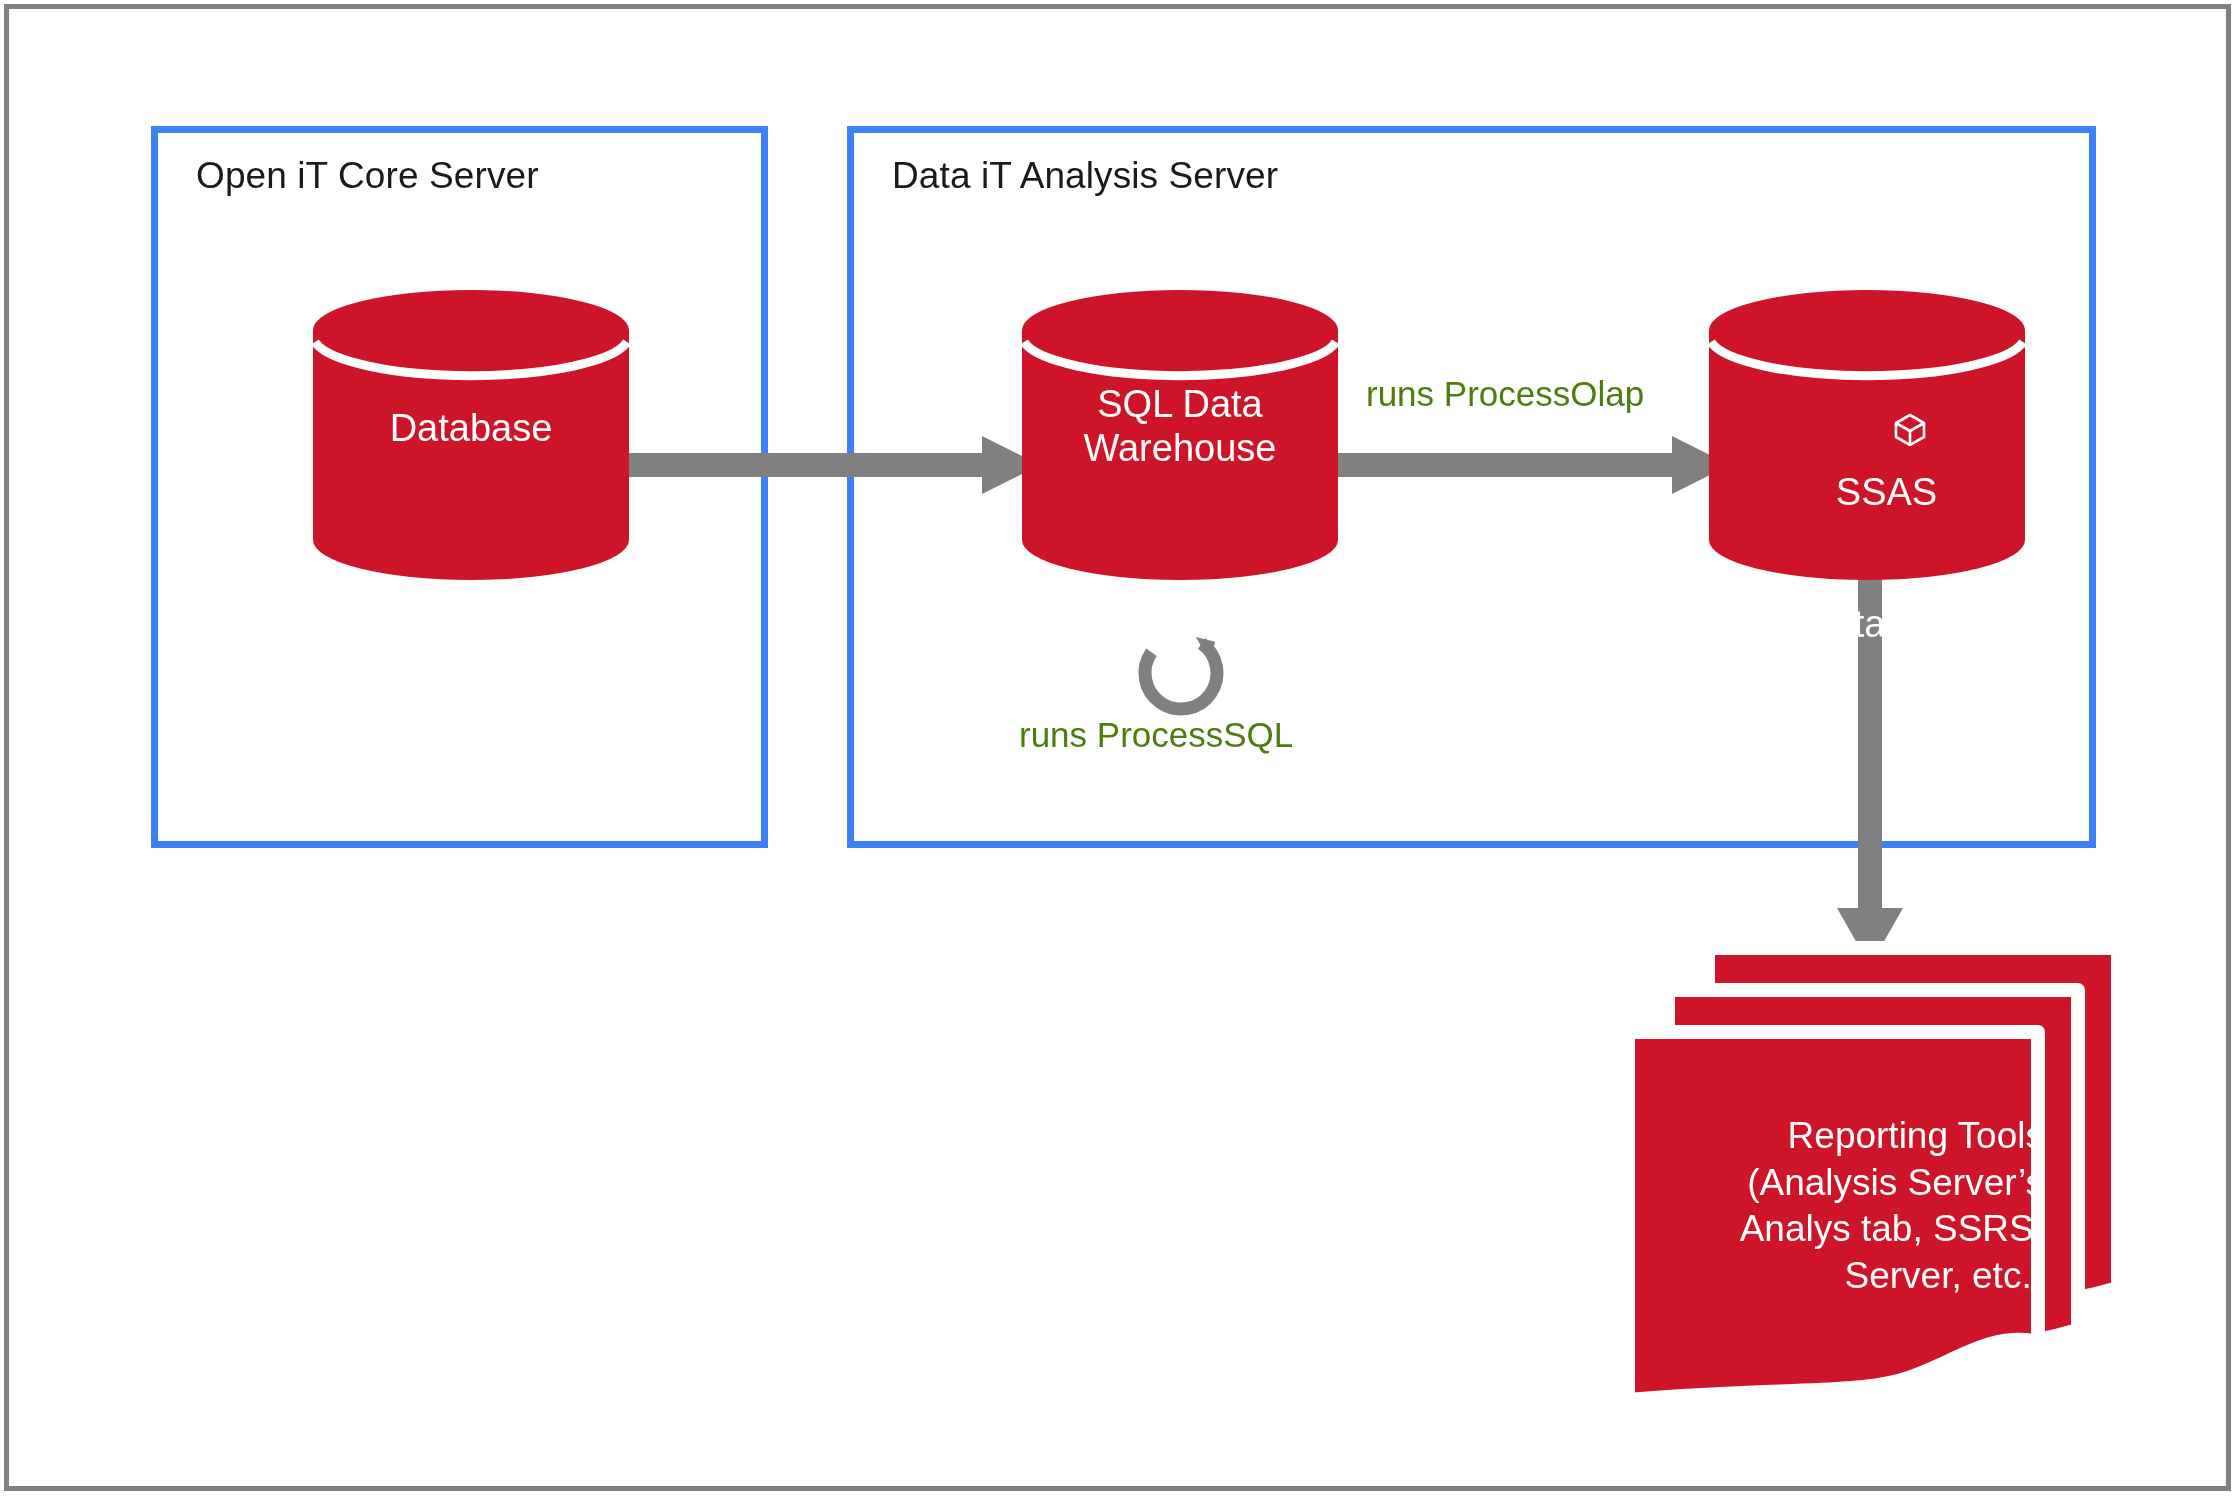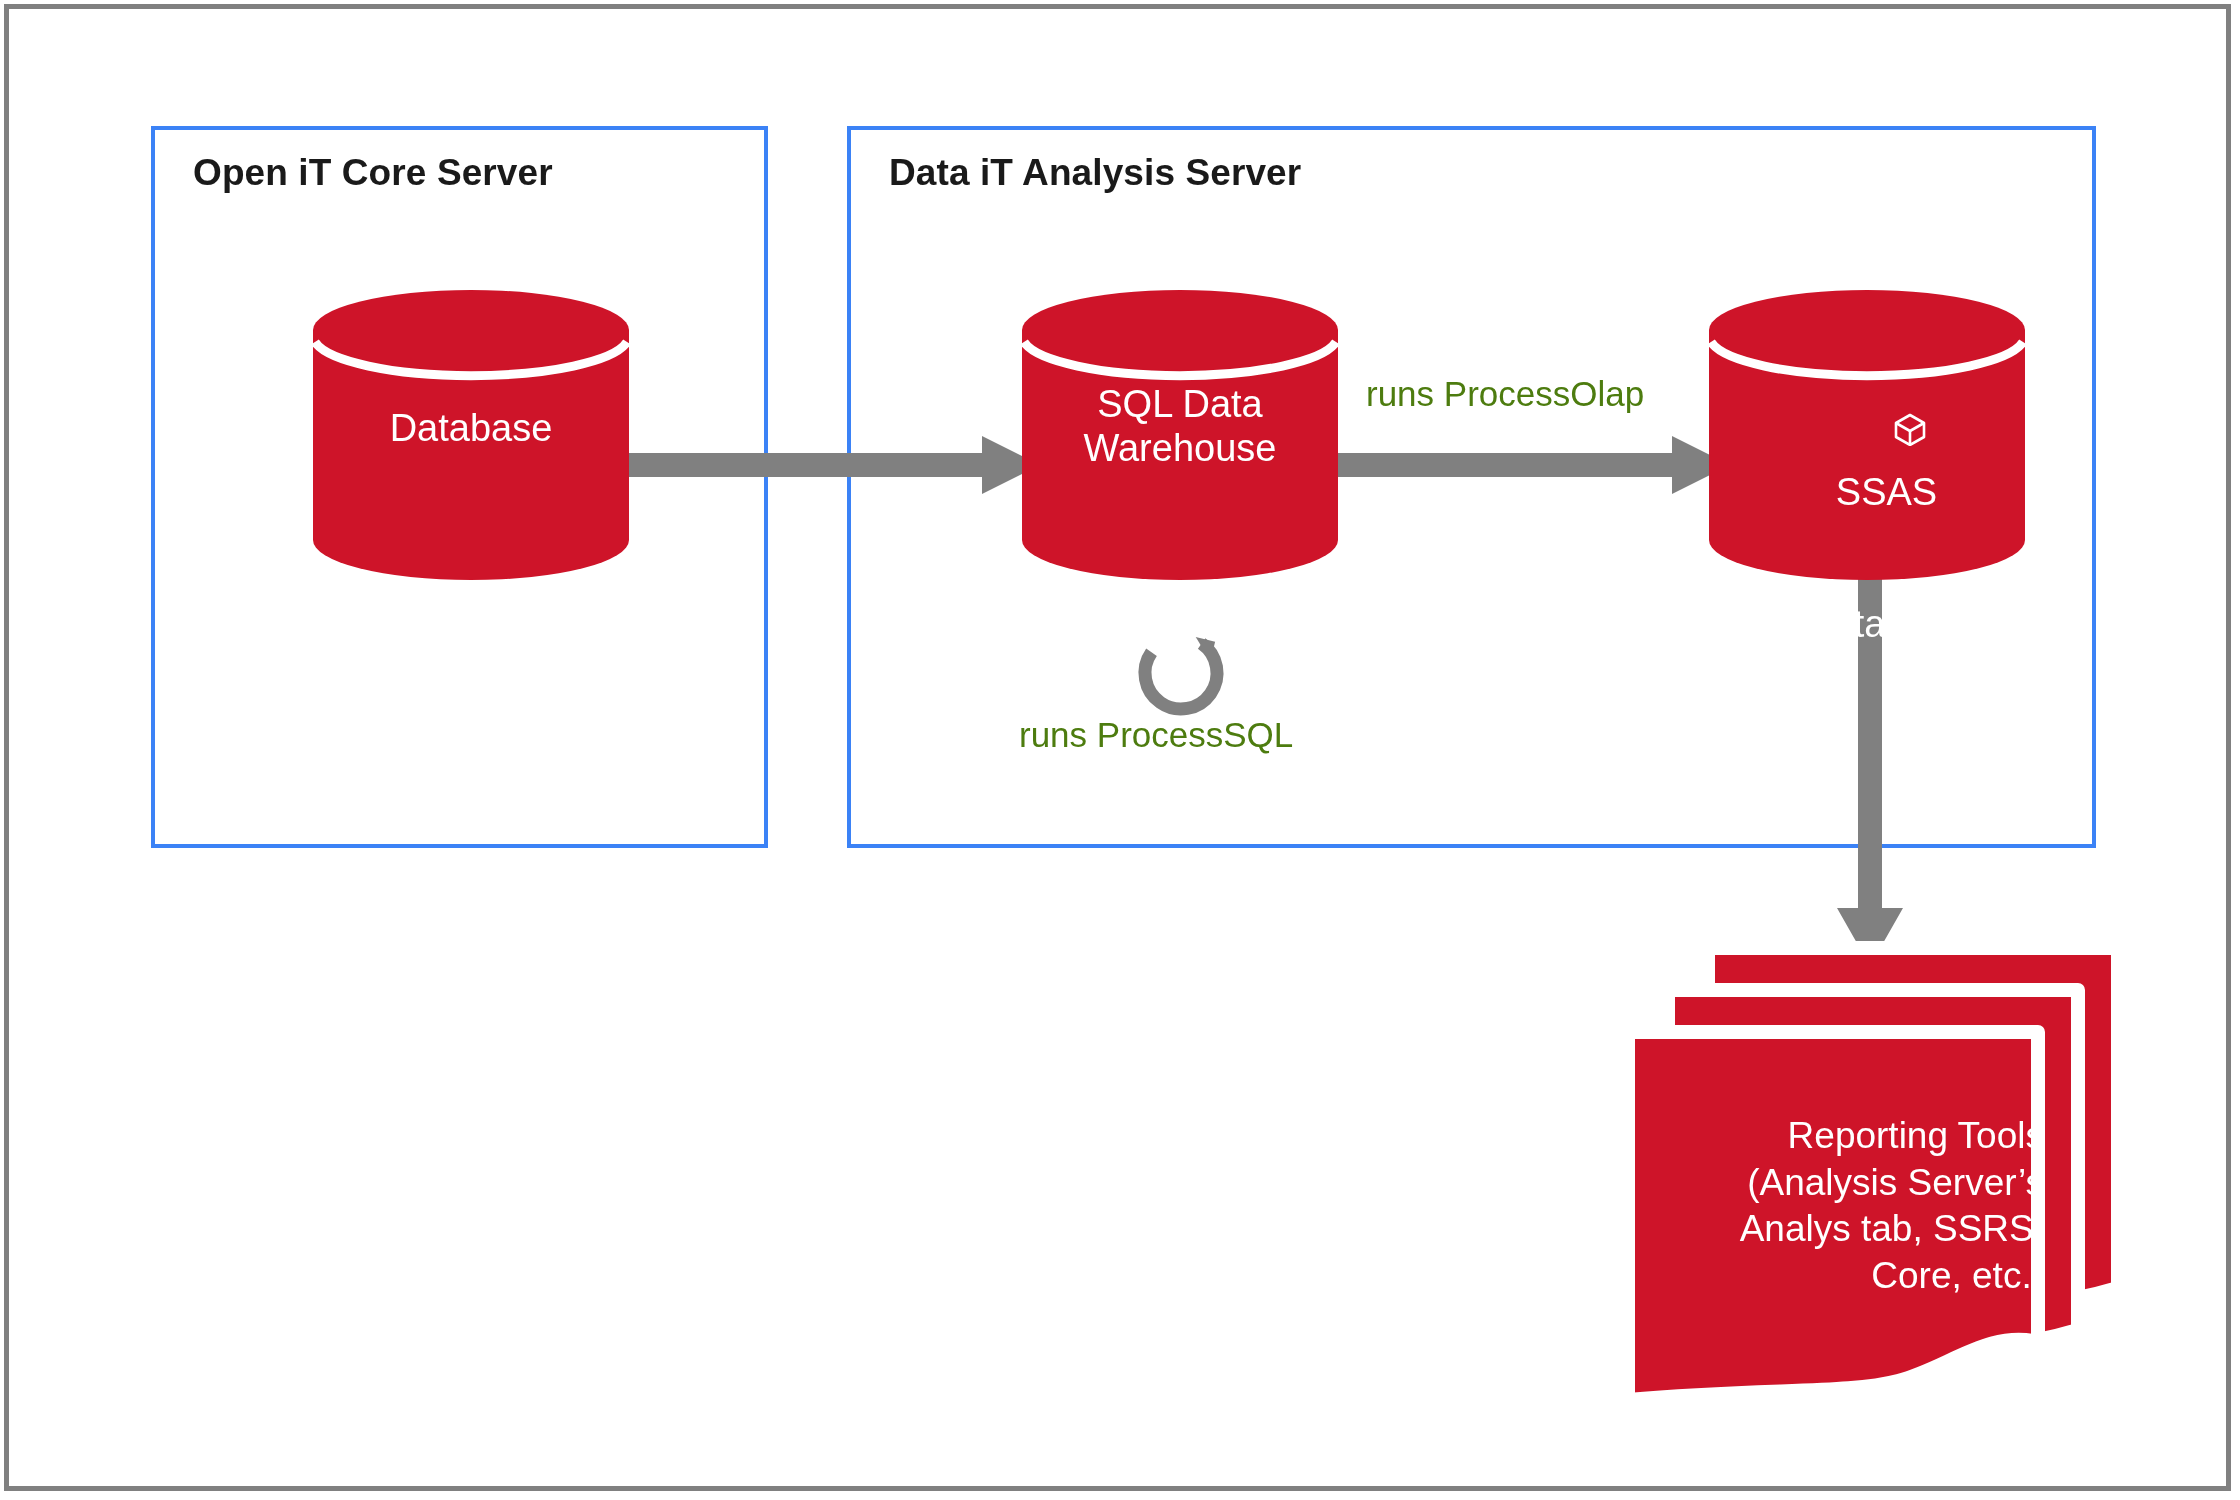"Open iT Core Server" .panel { border: 4px solid #3b82f6 -> 7px solid #3b82f6; font-weight: bold -> none }
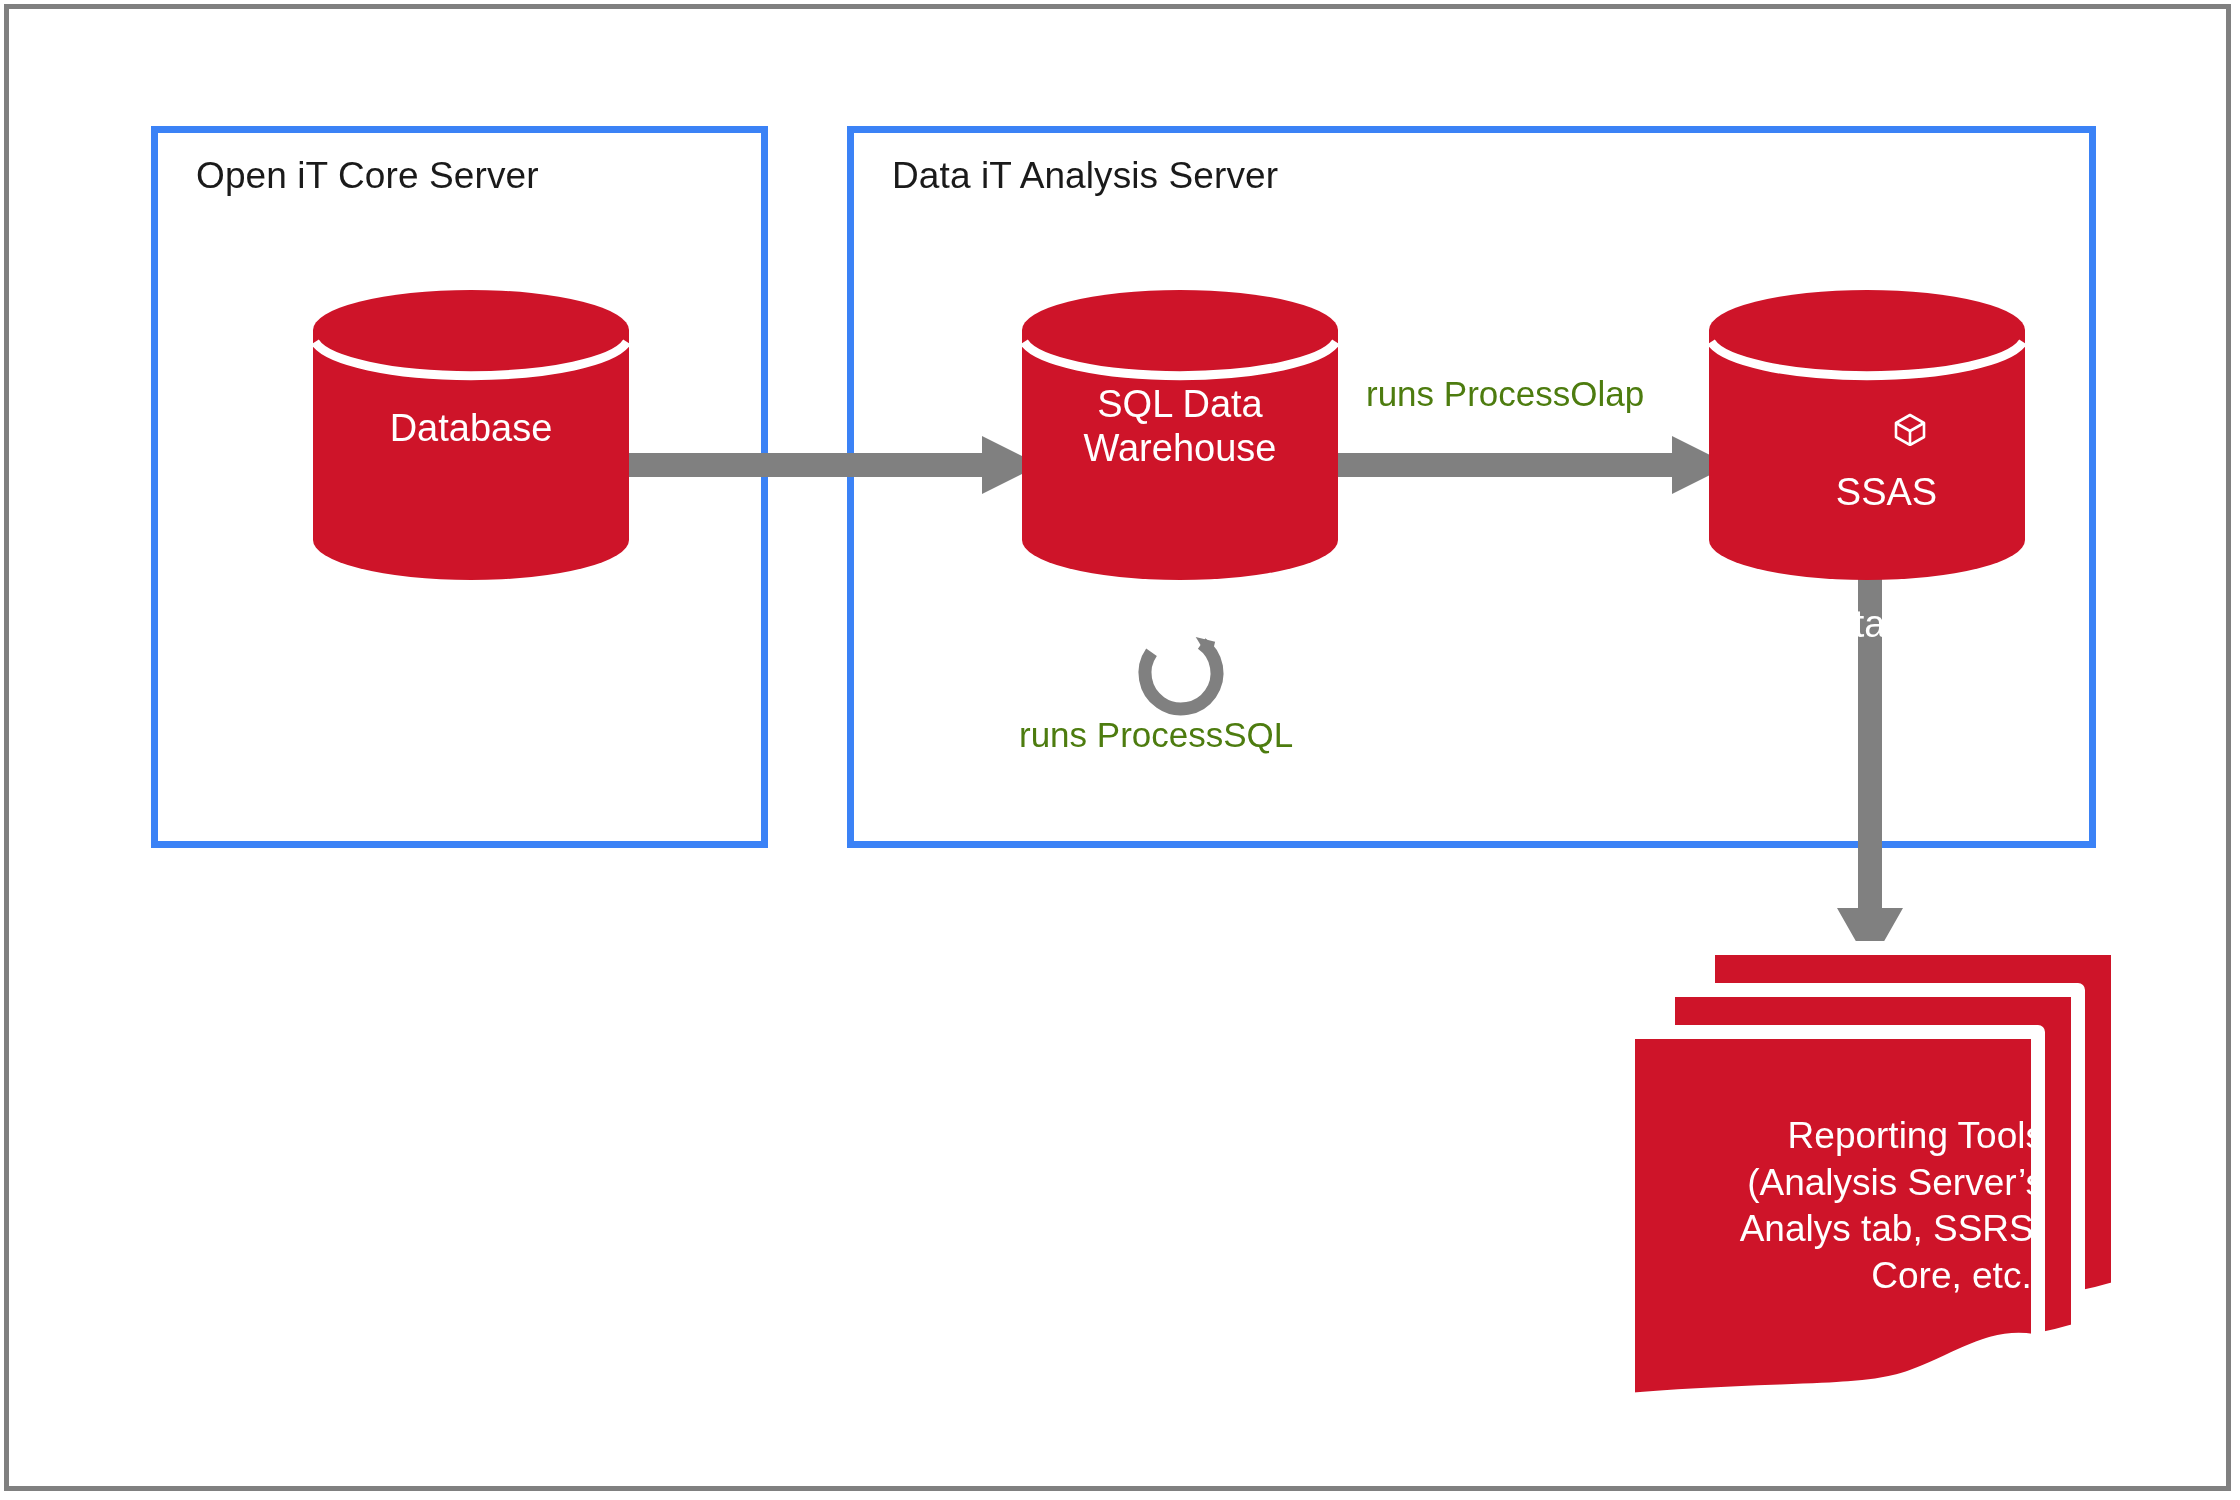"Core, etc.)" span { text: Core -> Server }
